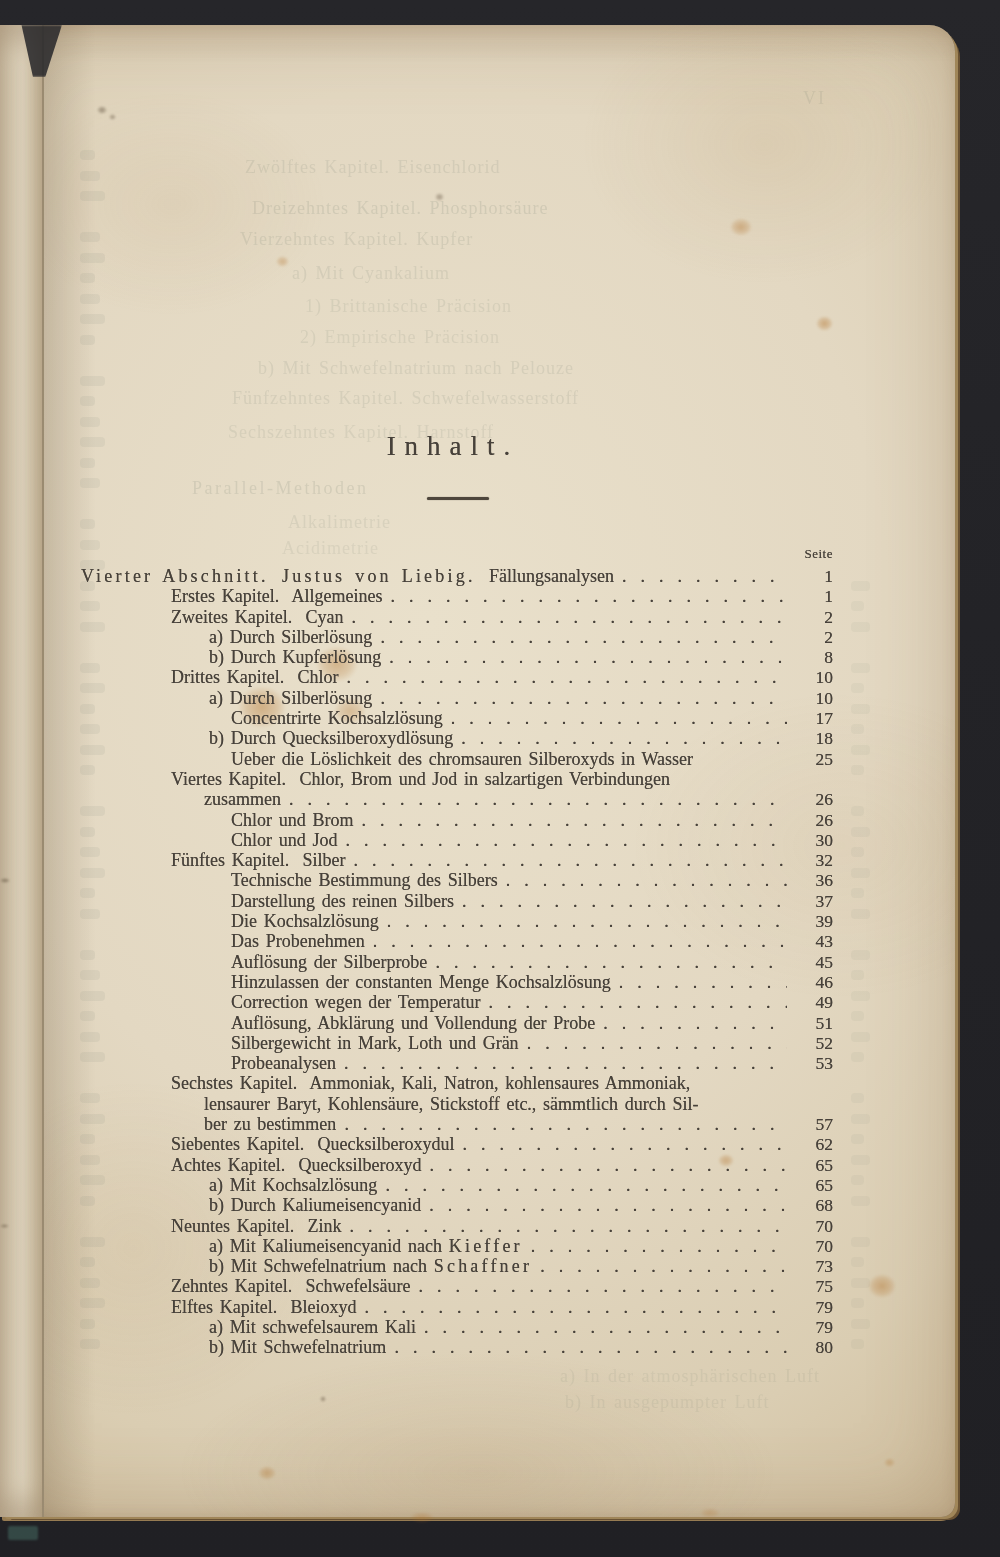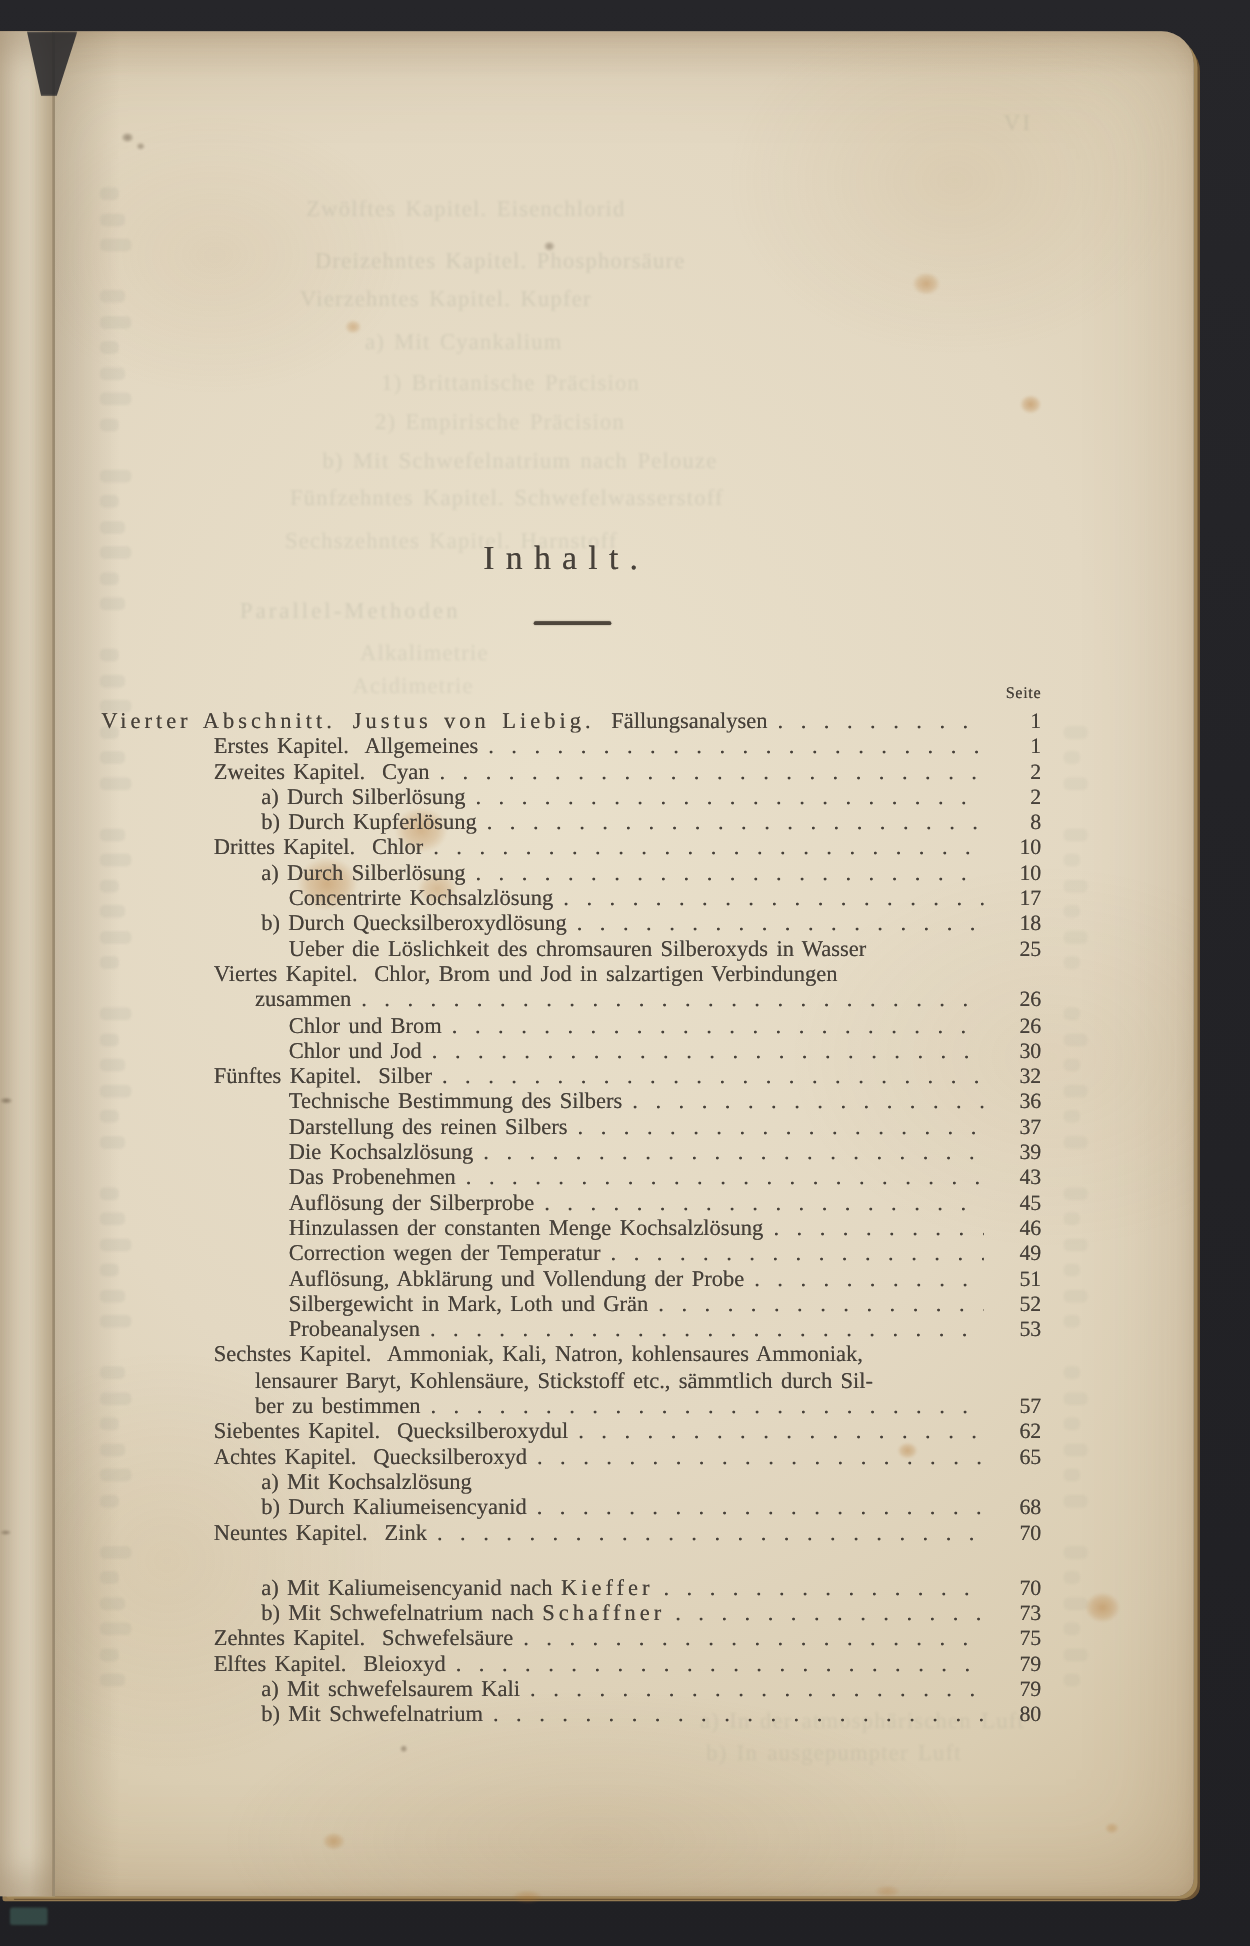"a) Mit Kochsalzlösung" div.row { flex-direction: column -> none }
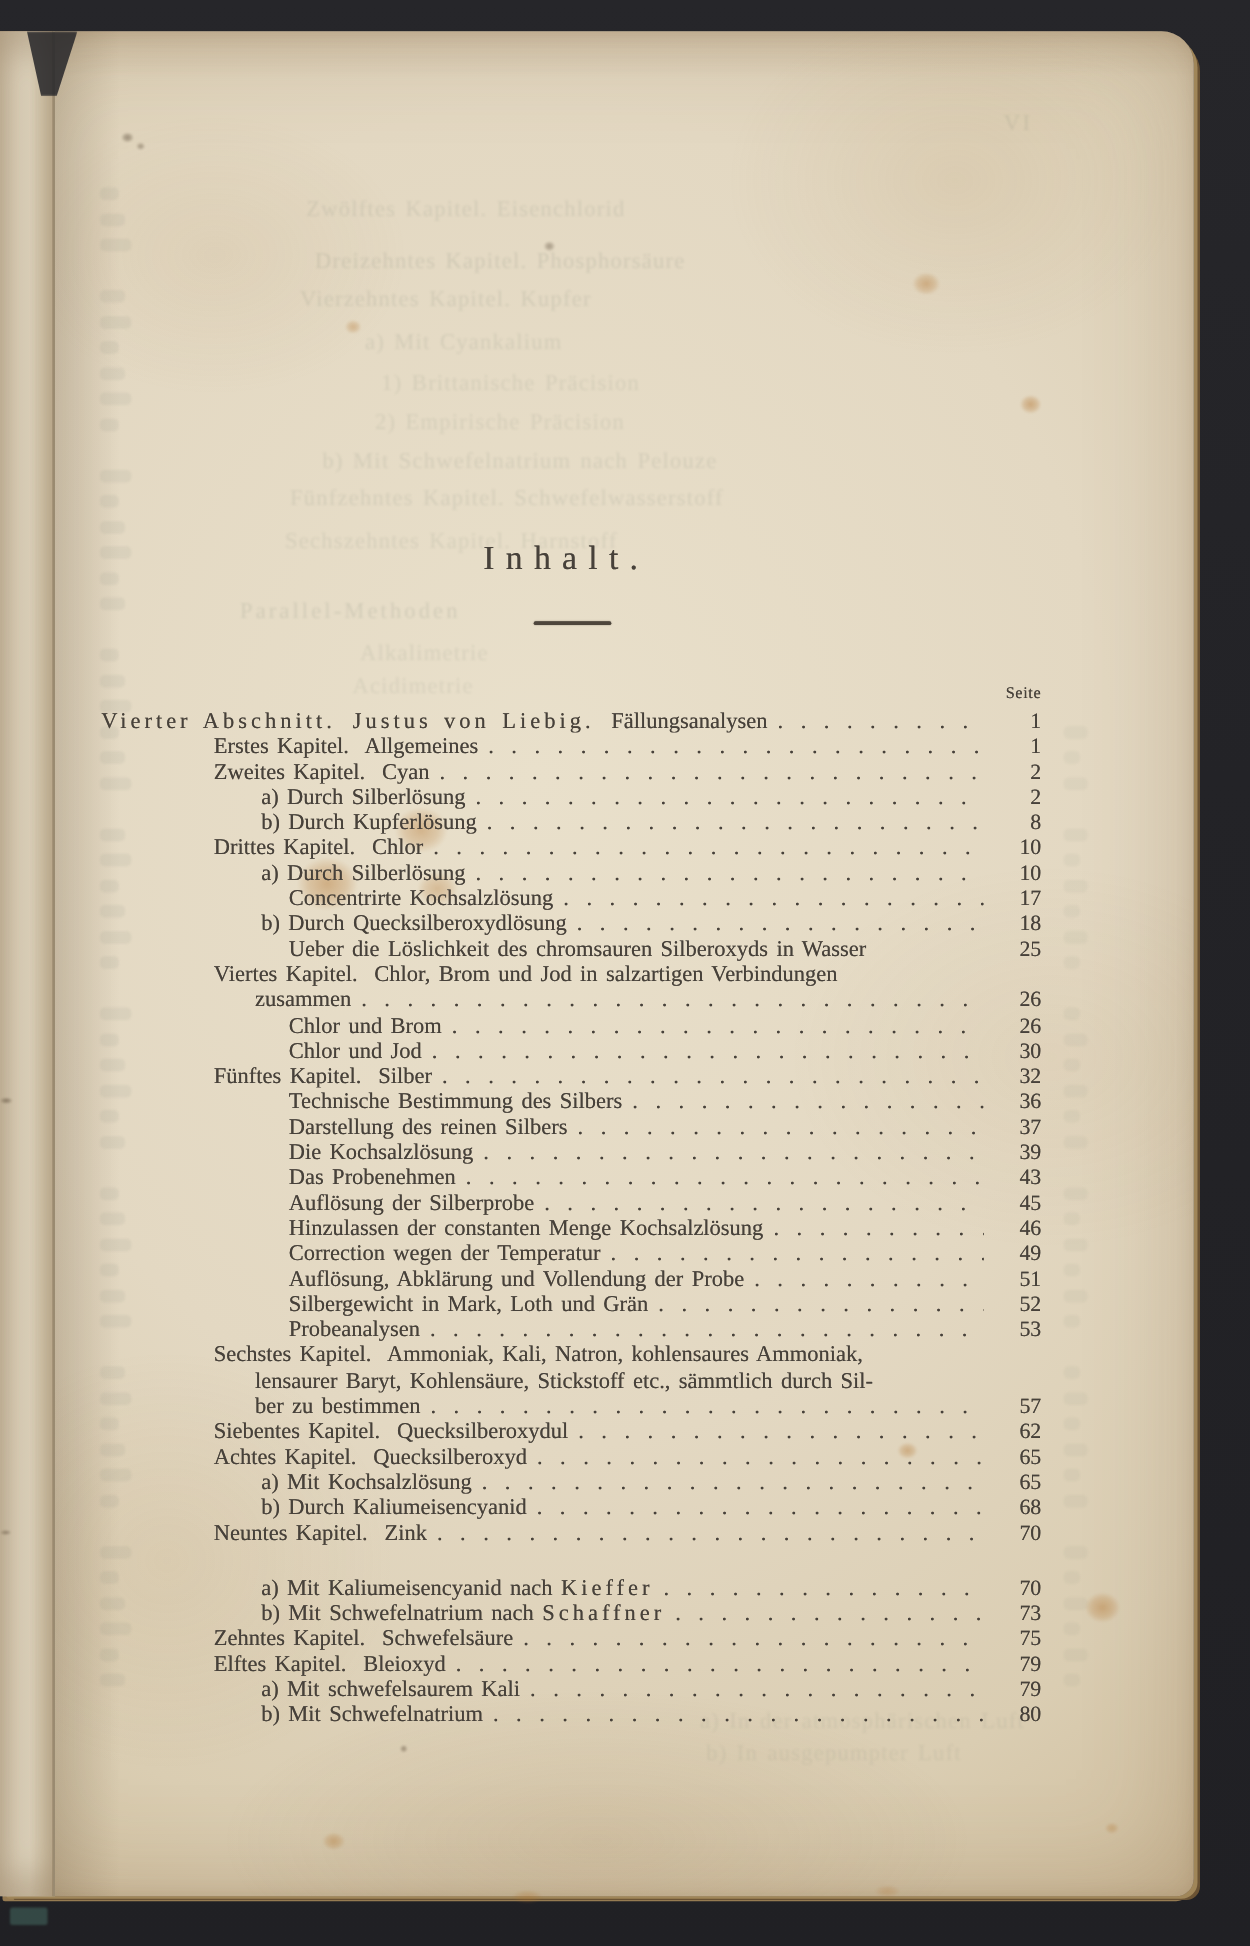"a) Mit Kaliumeisencyanid nach" div.row { margin-top: 24px -> none }
